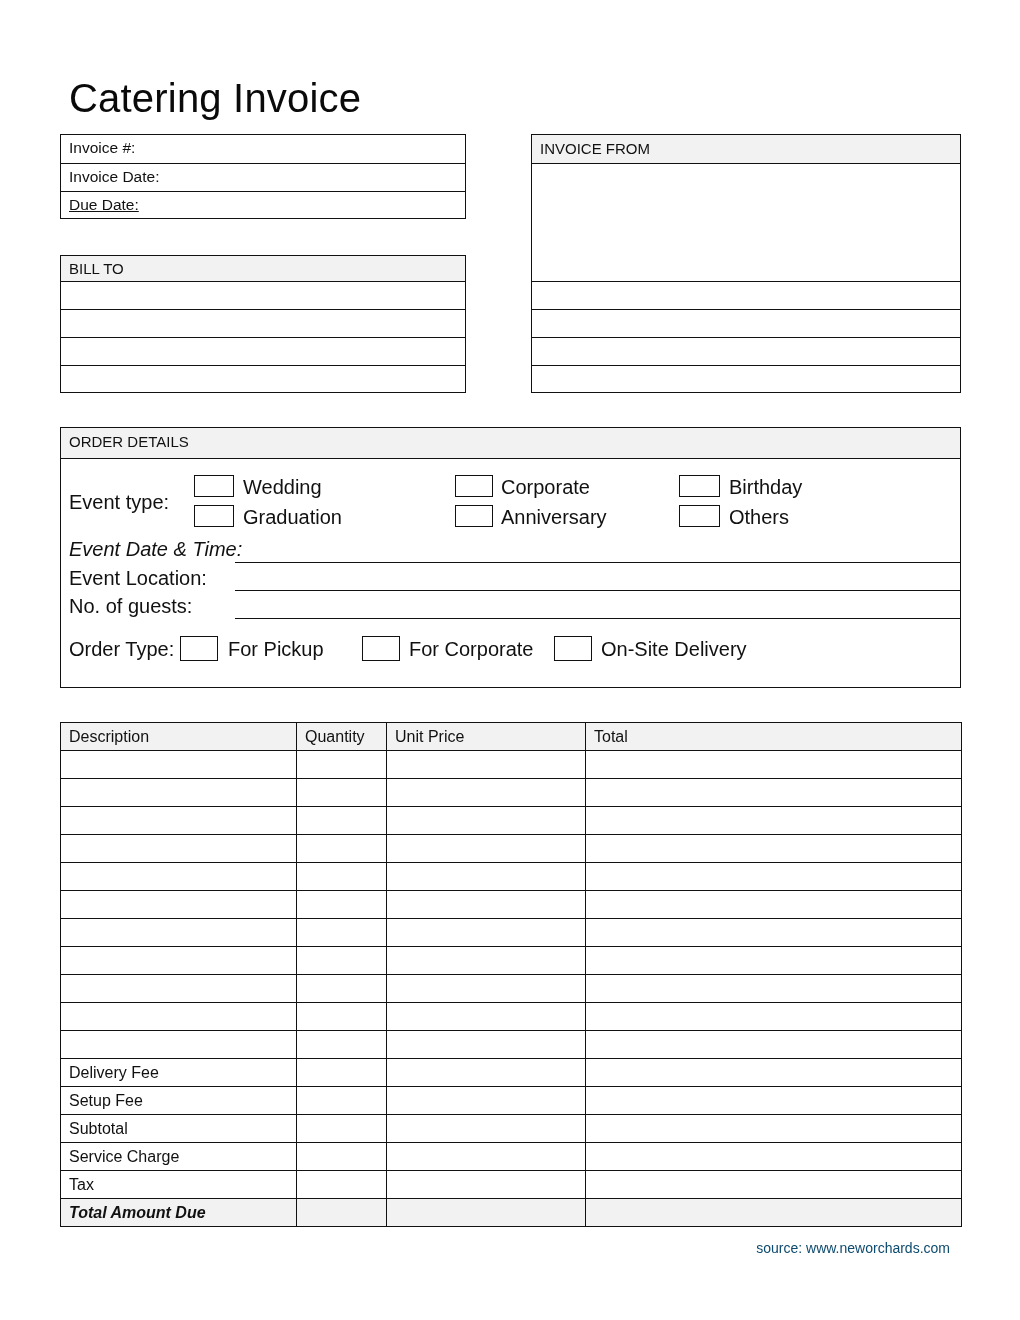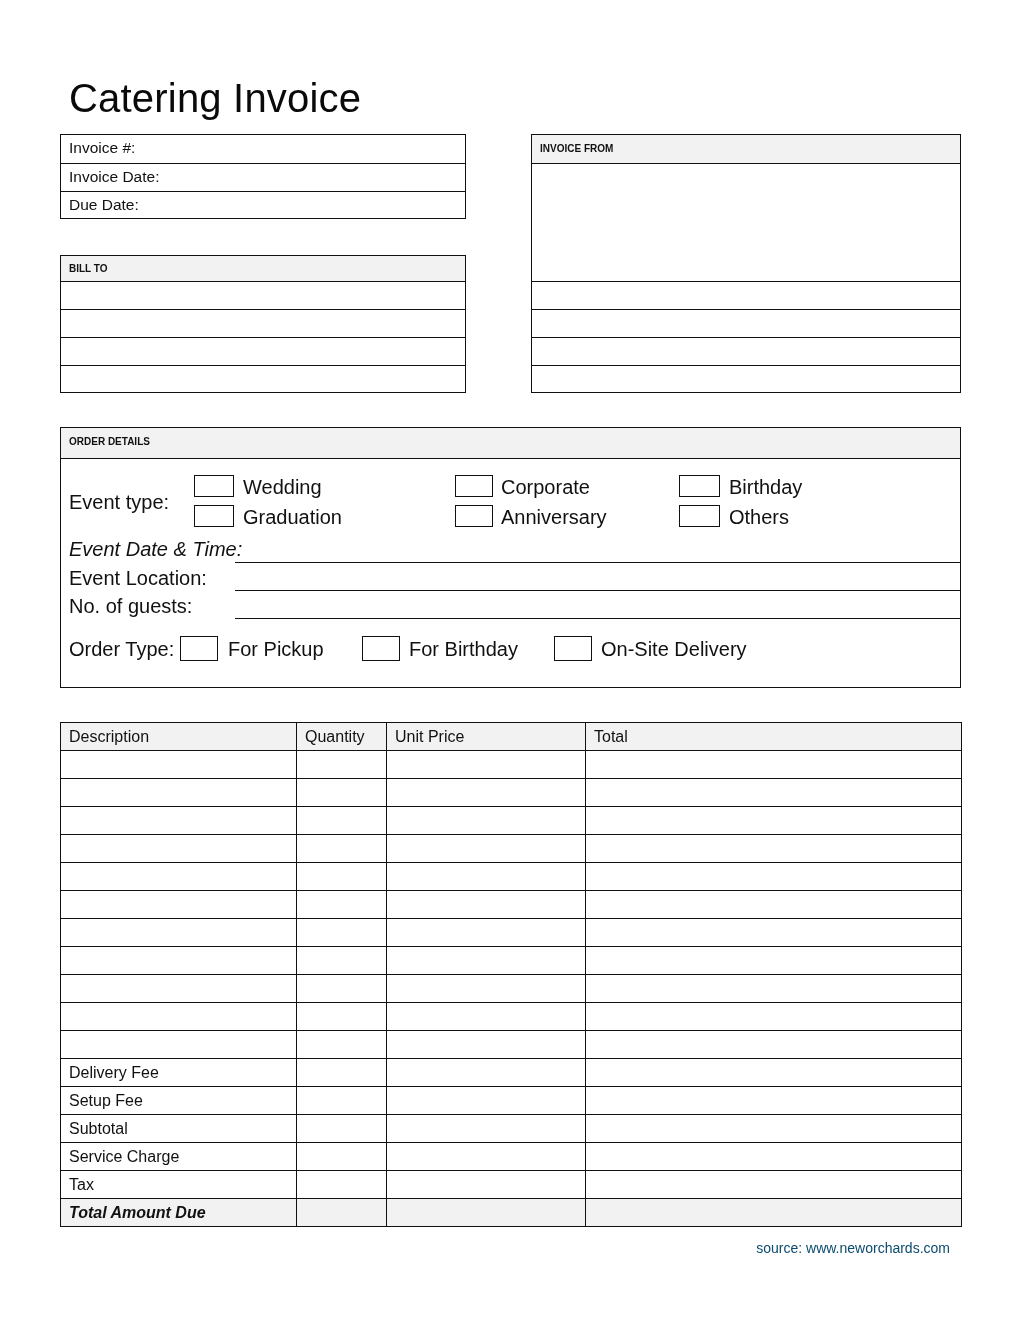"INVOICE FROM" .hdr { font-size: 10px -> 15px; font-weight: bold -> normal }
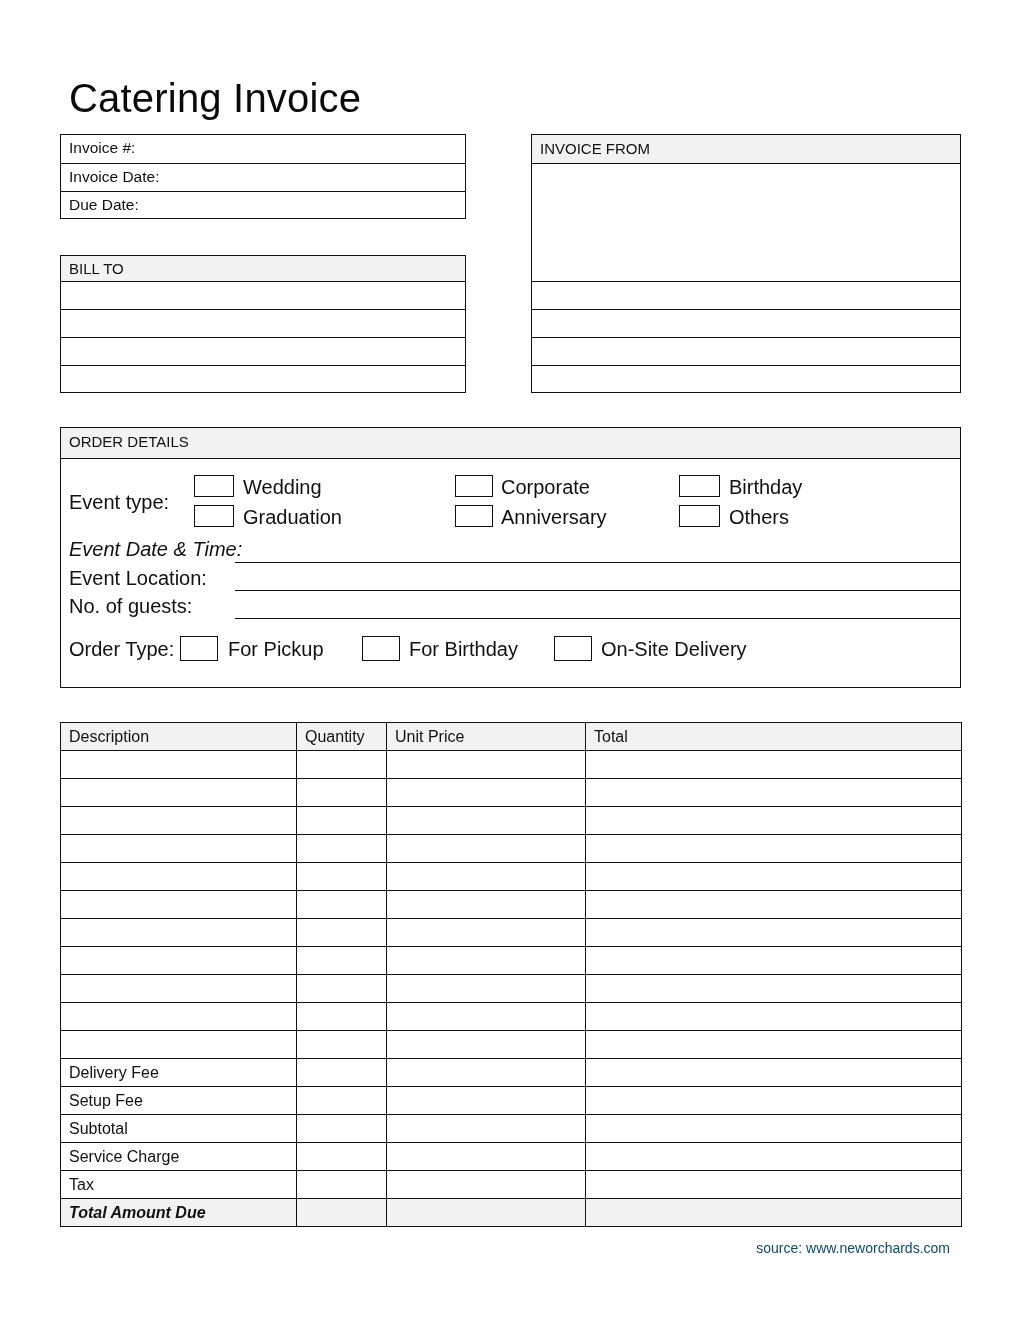"Due Date:" div.row { text-decoration: none -> underline }
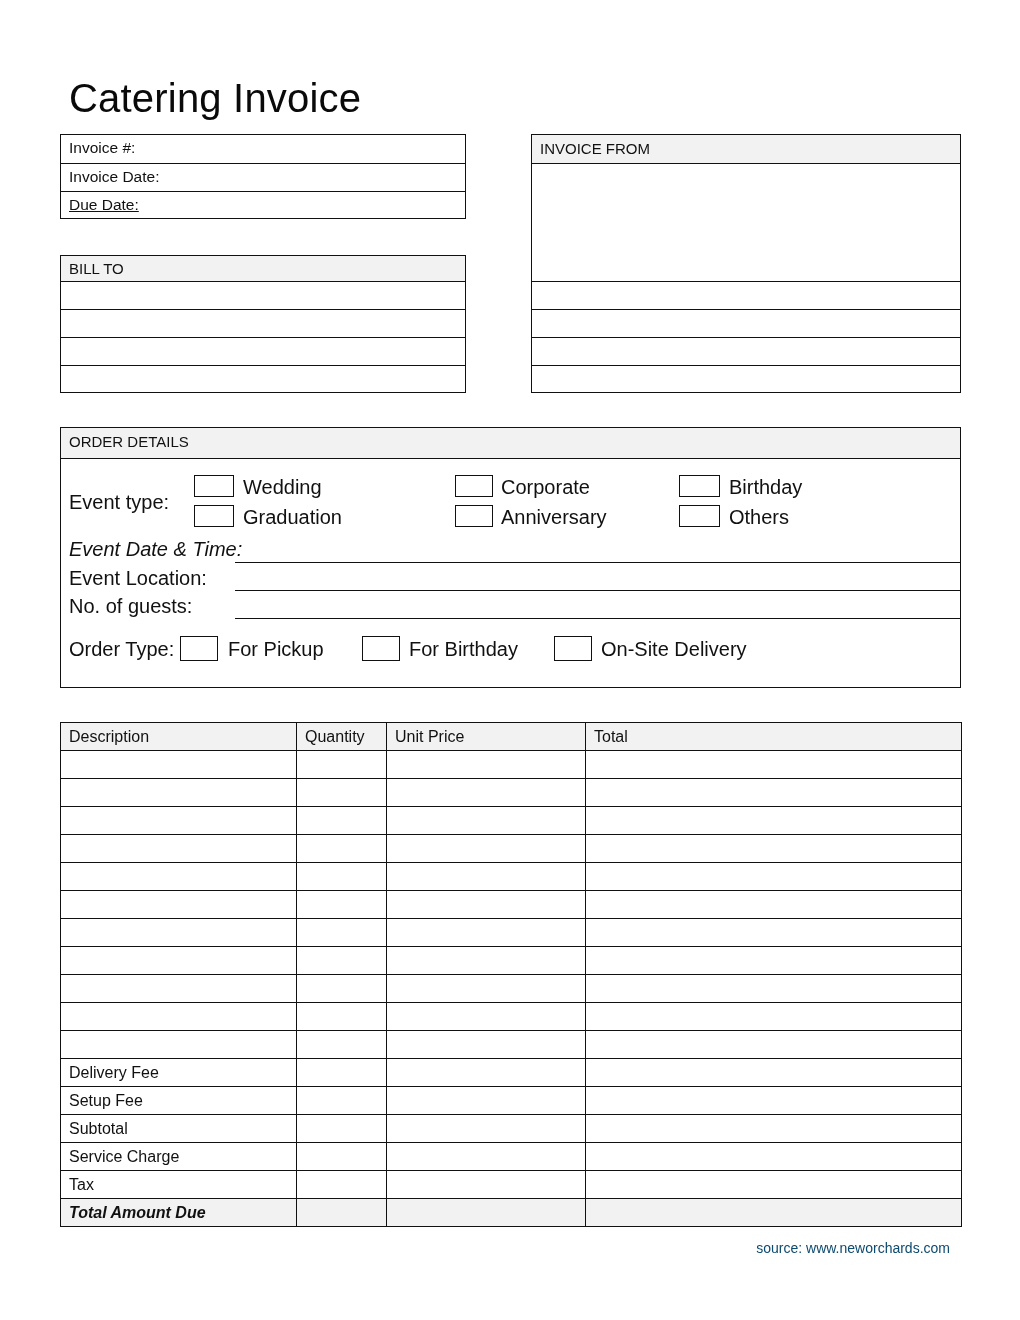"For Birthday" div.abs { text: Birthday -> Corporate }
